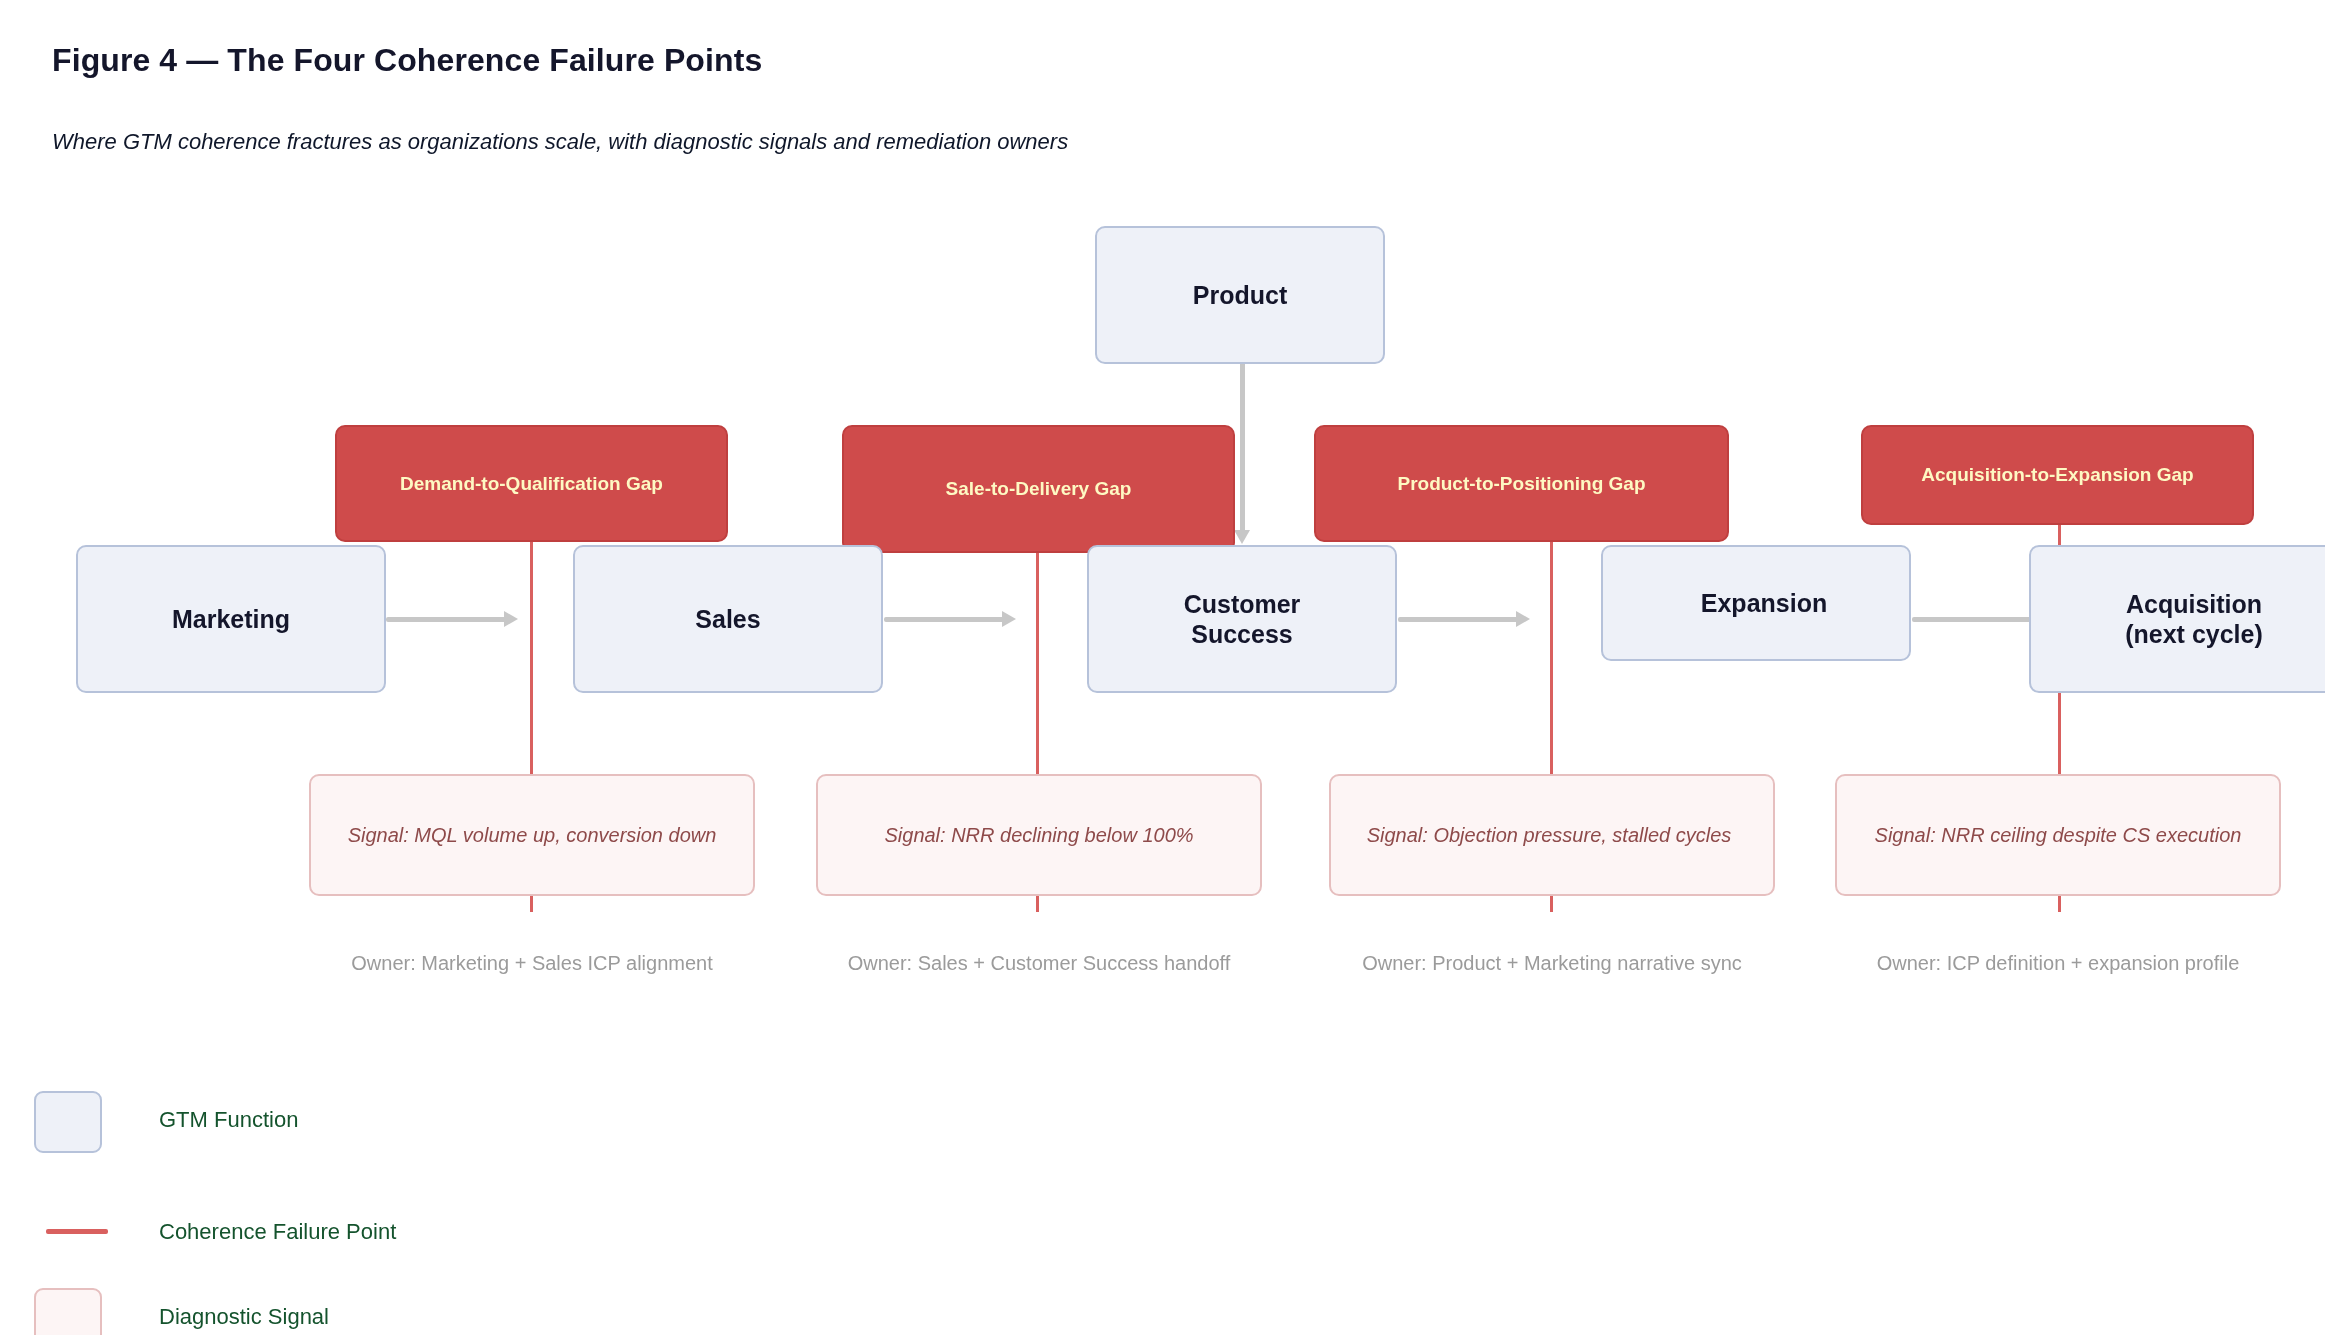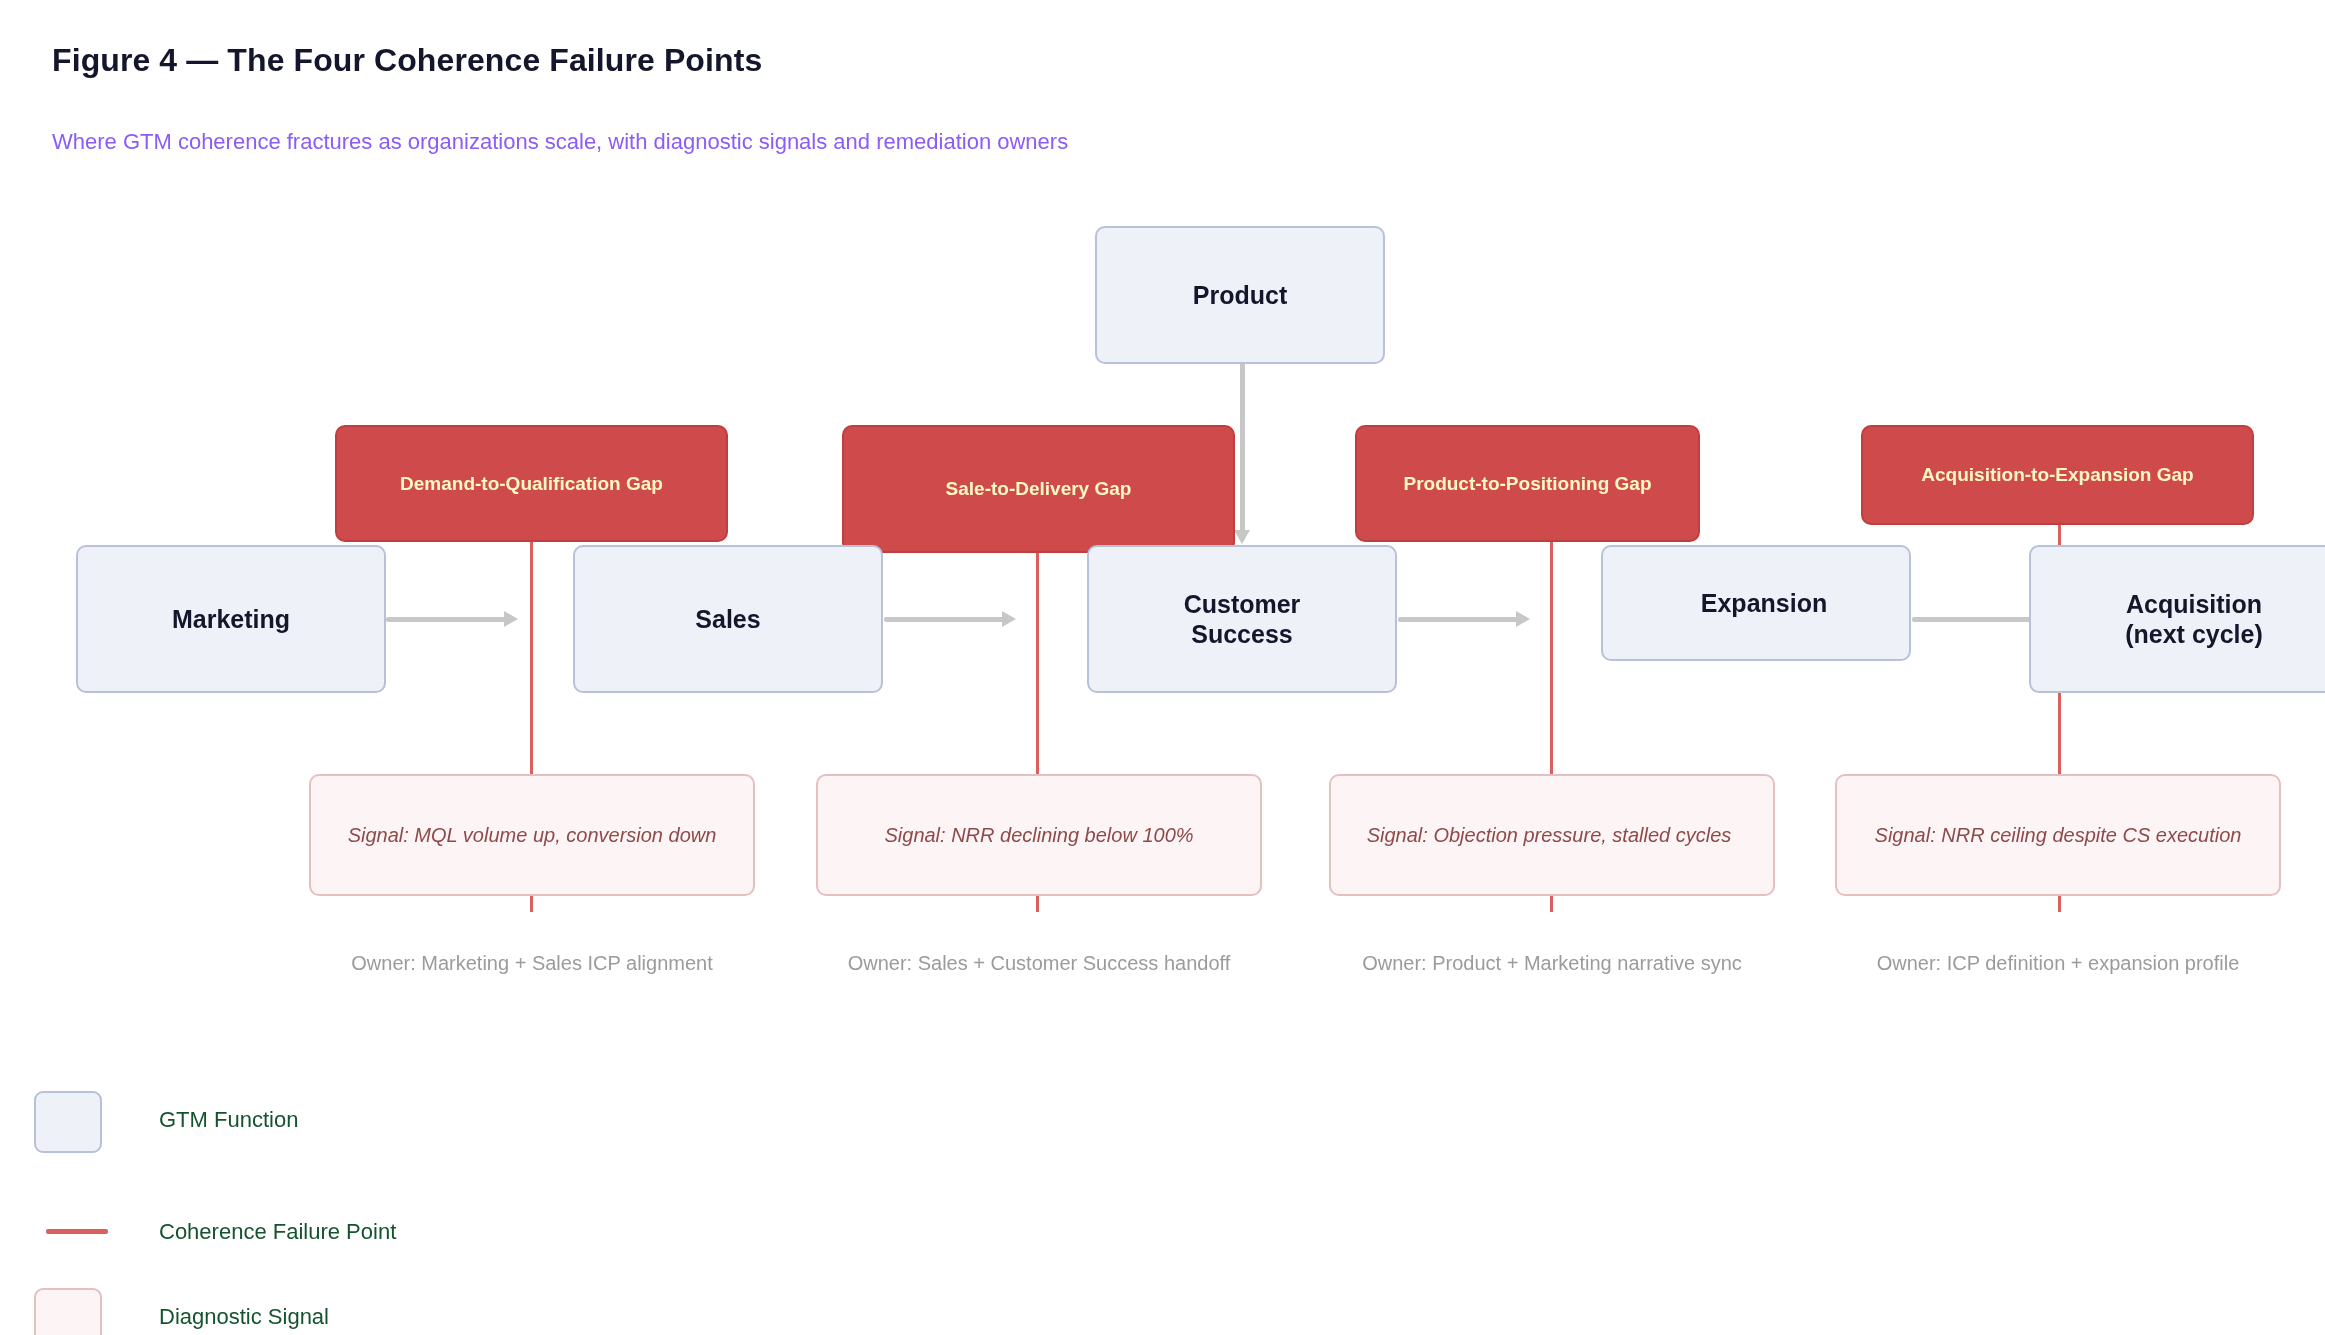"Where GTM coherence fractures as" .fig-subtitle { color: #8b5cf6 -> #0f172a; font-style: none -> italic }
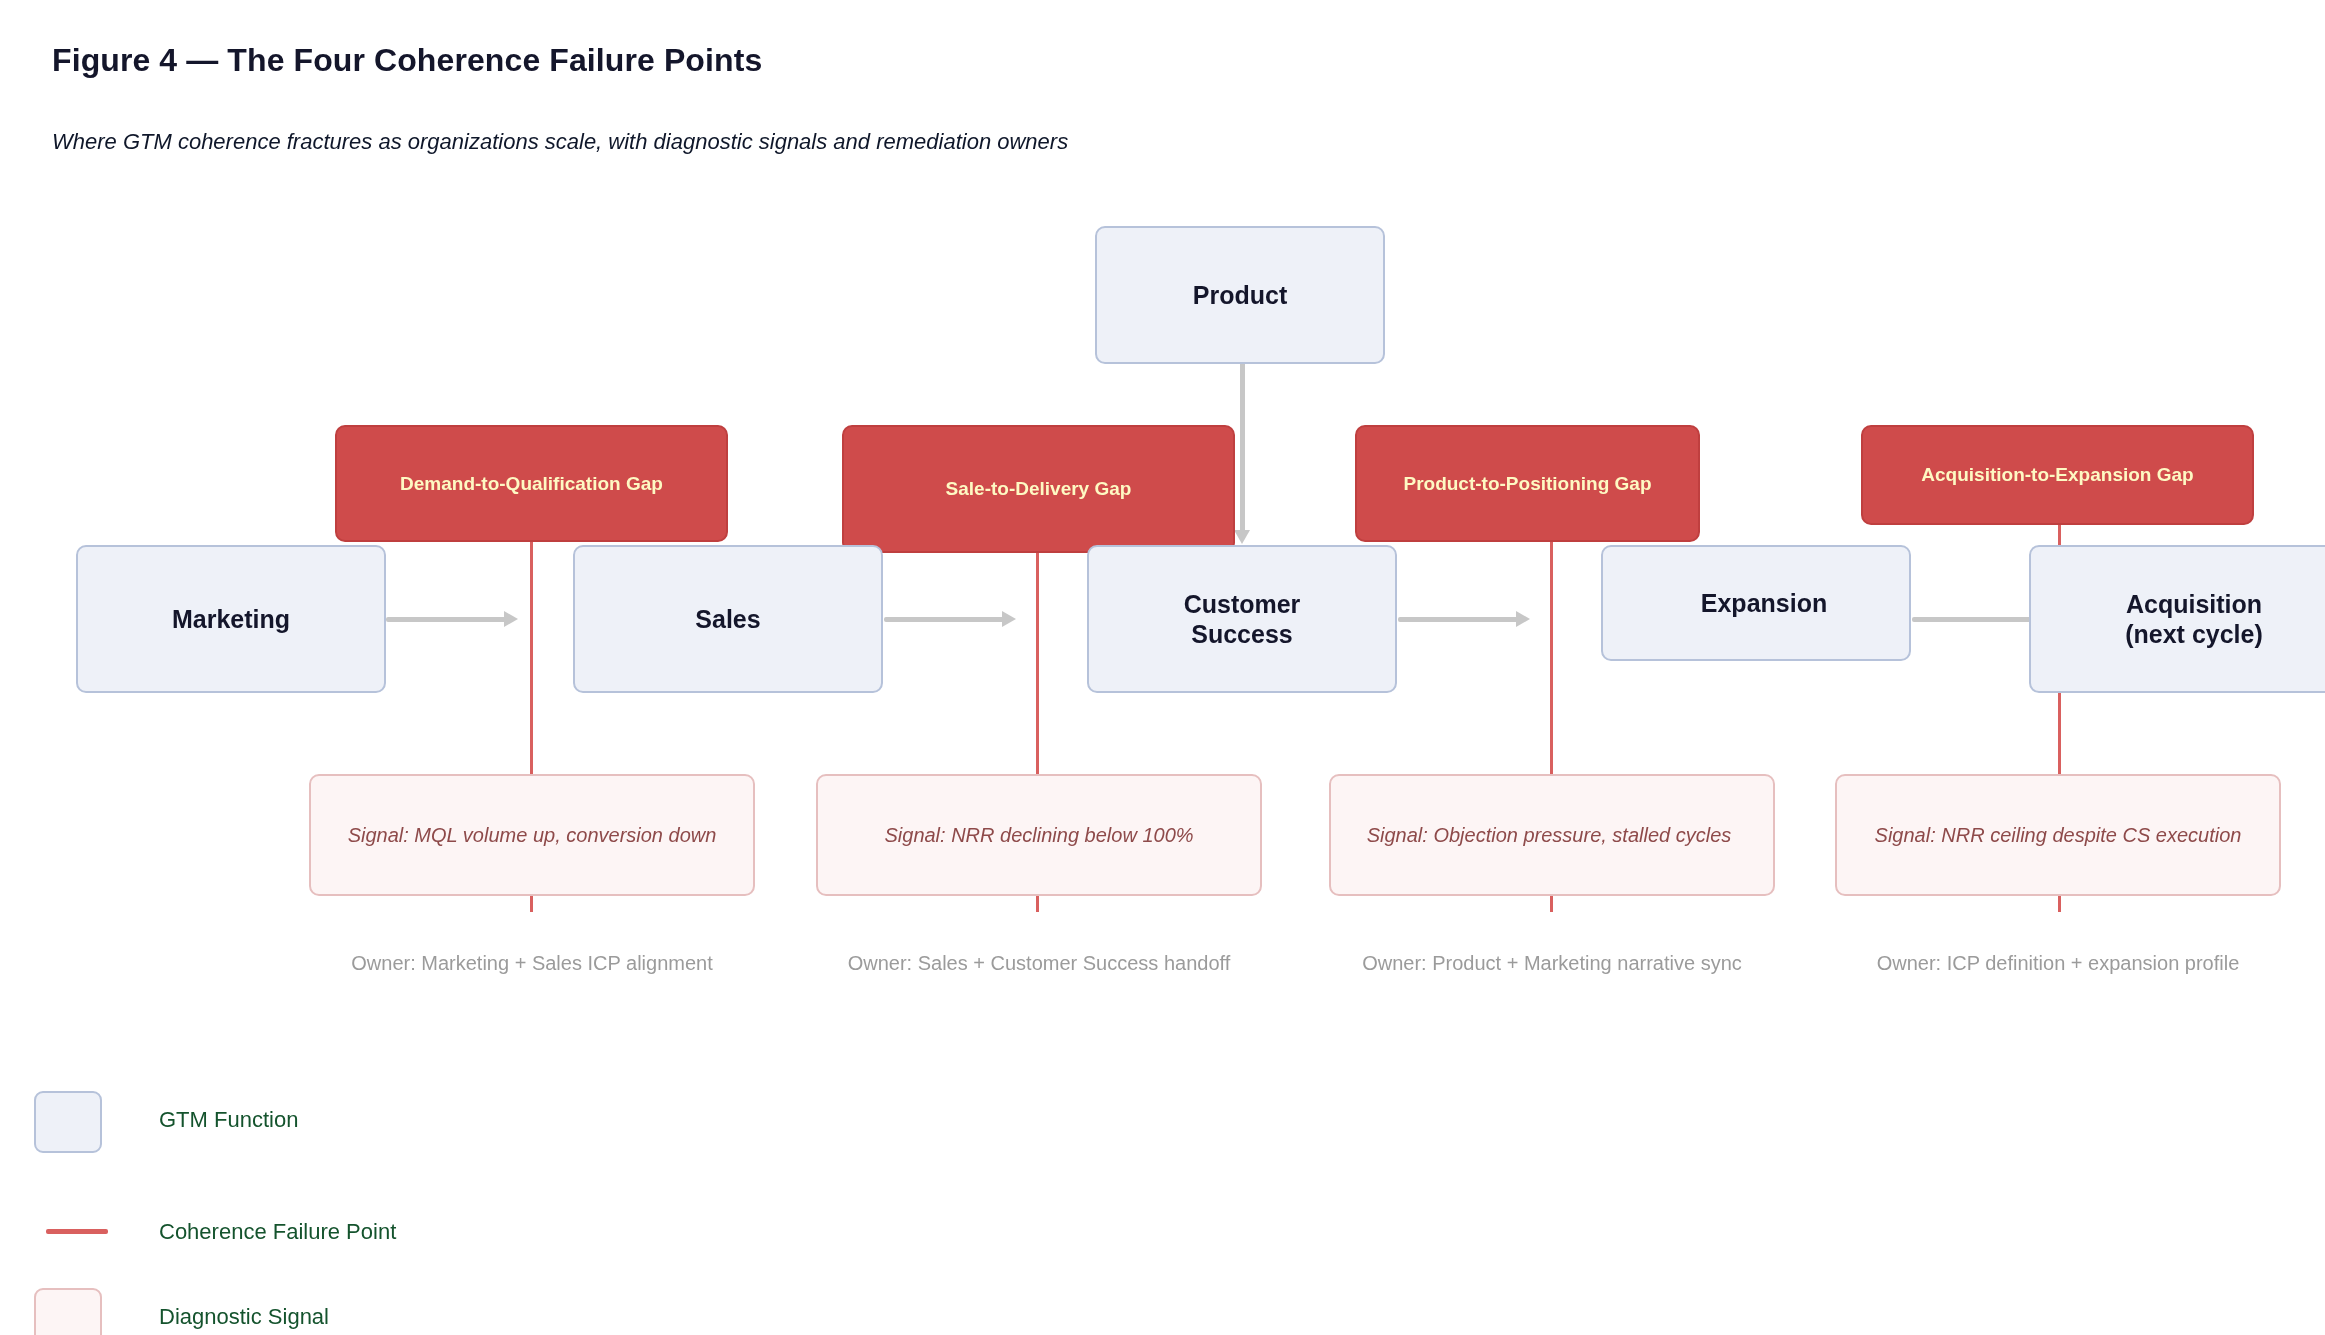"Product-to-Positioning Gap" div.gap-box { left: 1355px -> 1314px; width: 345px -> 415px }
